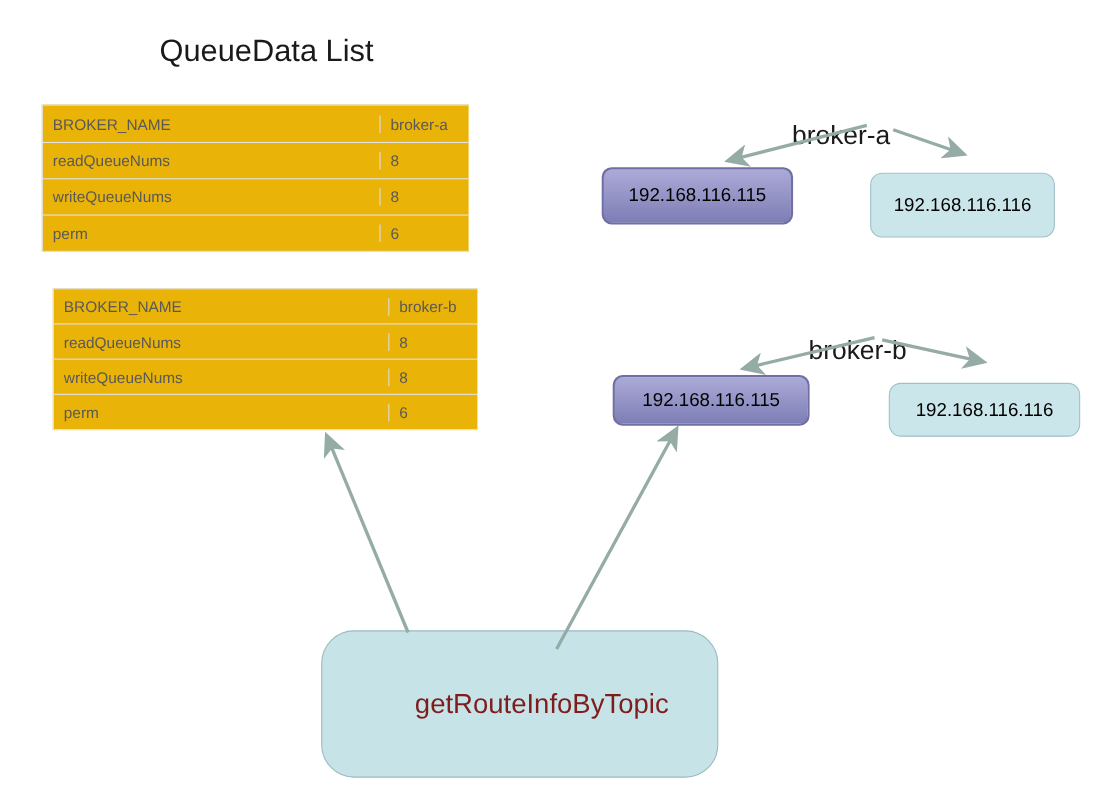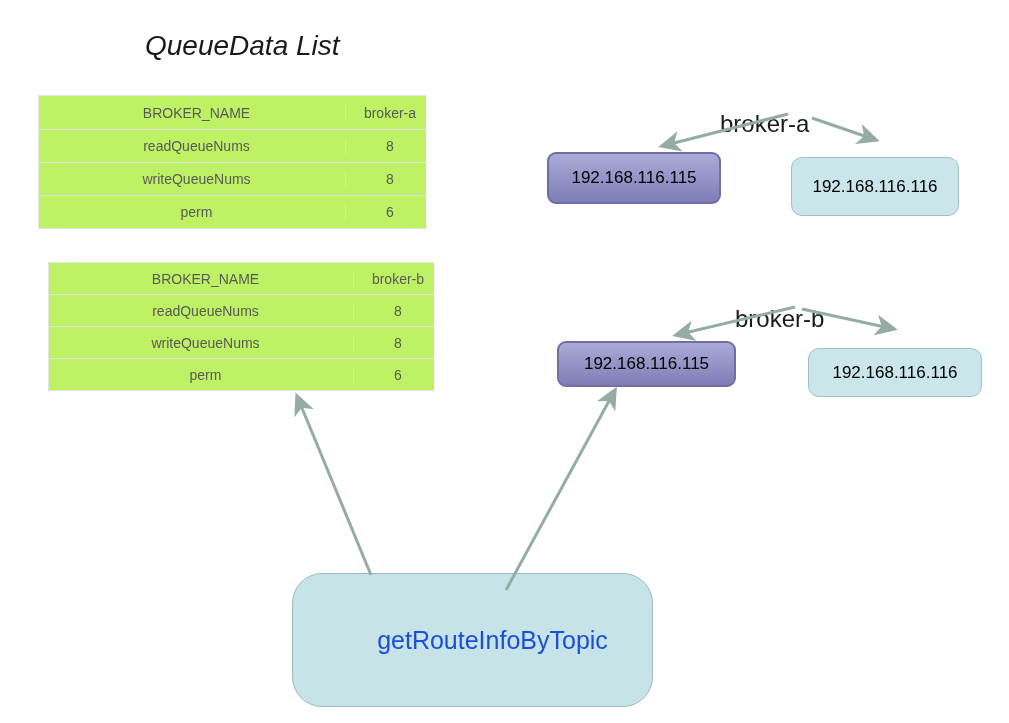"QueueData List" .title { font-style: italic -> none }
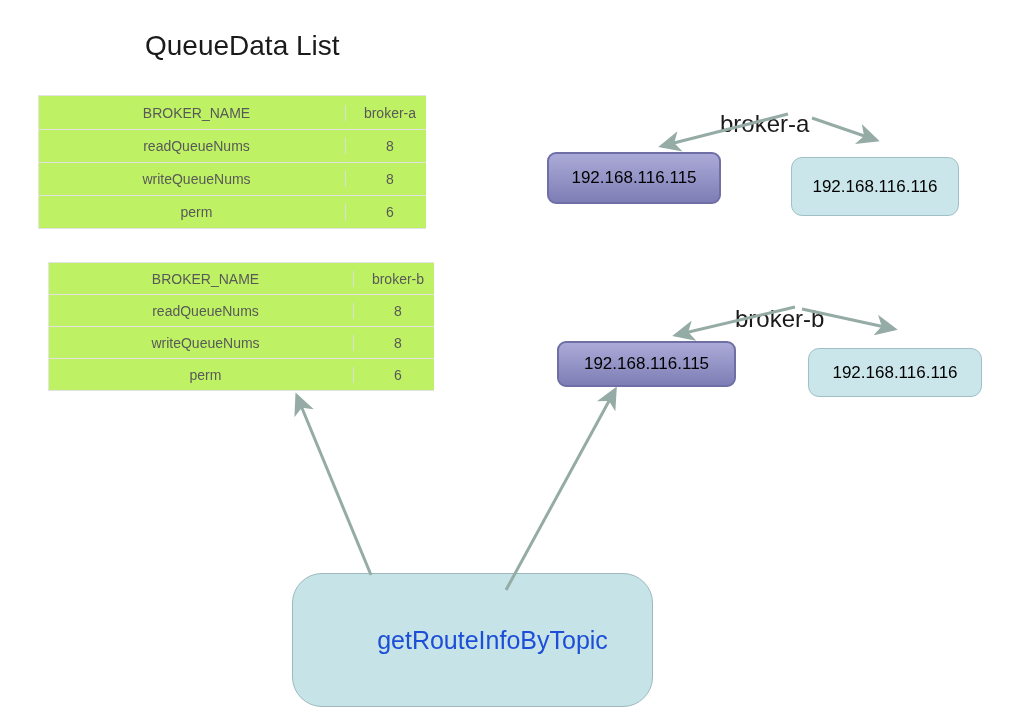"BROKER_NAME" .qtable { background: #bef264 -> #eab308; text-align: center -> none }
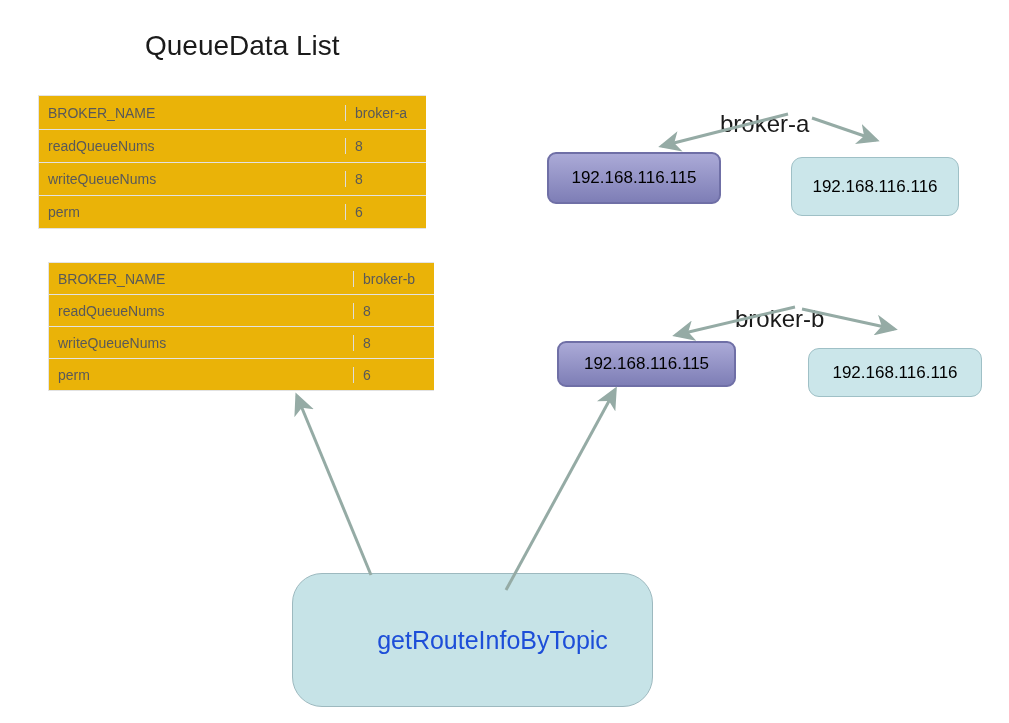"getRouteInfoByTopic" .node-method { color: #1d4ed8 -> #7f1d1d }
